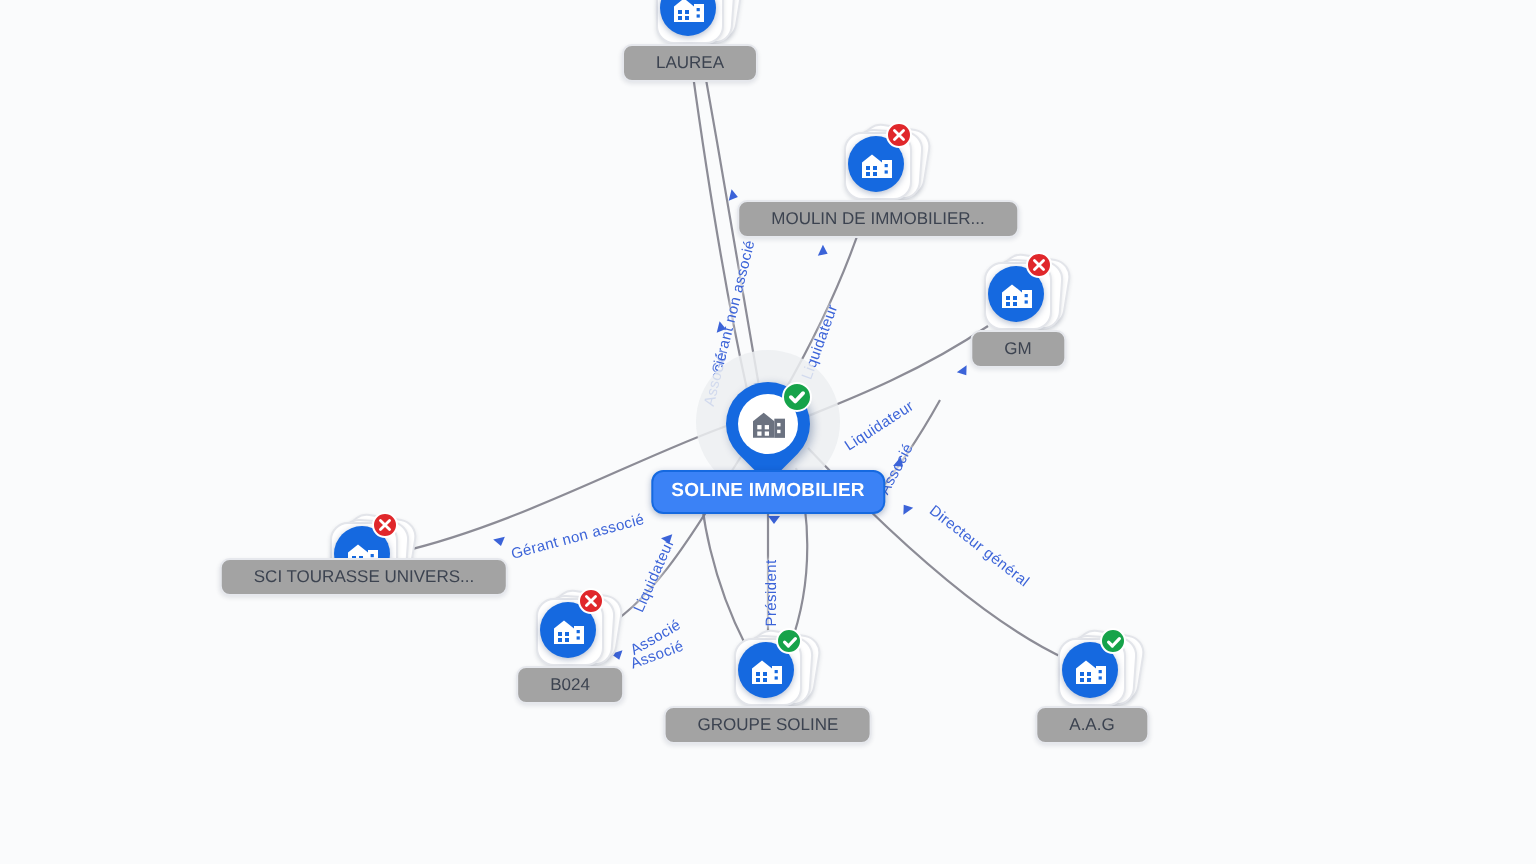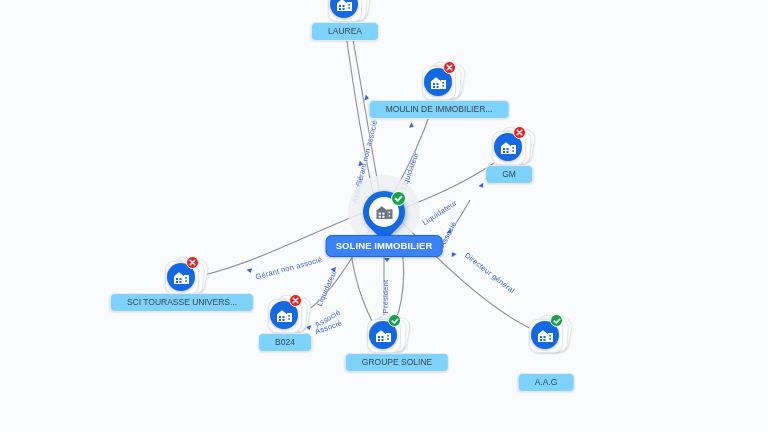"LAUREA" .caption { background: #7dd3fc -> #a3a3a3 }
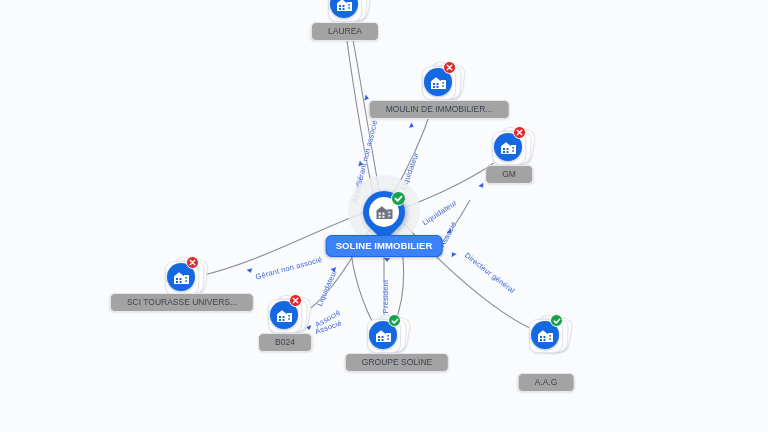"SCI TOURASSE UNIVERS..." div.caption { top: 32px -> 18px }
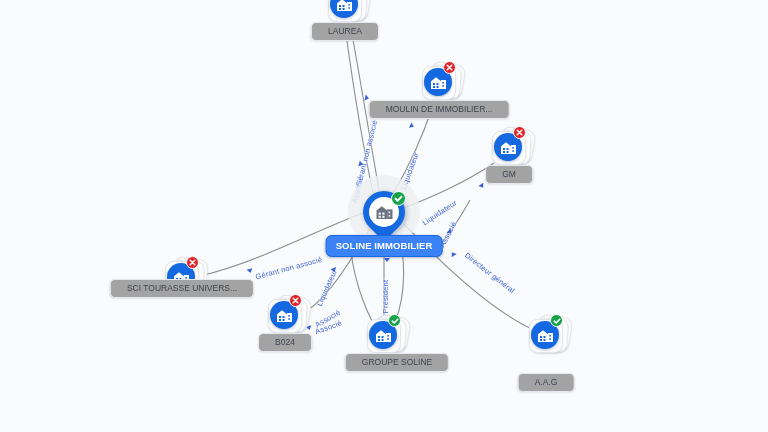"GROUPE SOLINE" div.caption { margin-left: 13px -> none }
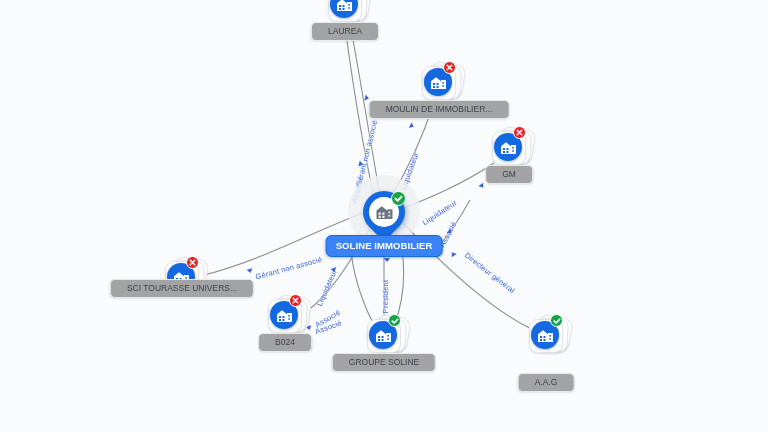"A.A.G" div.caption { margin-top: 20px -> none }
